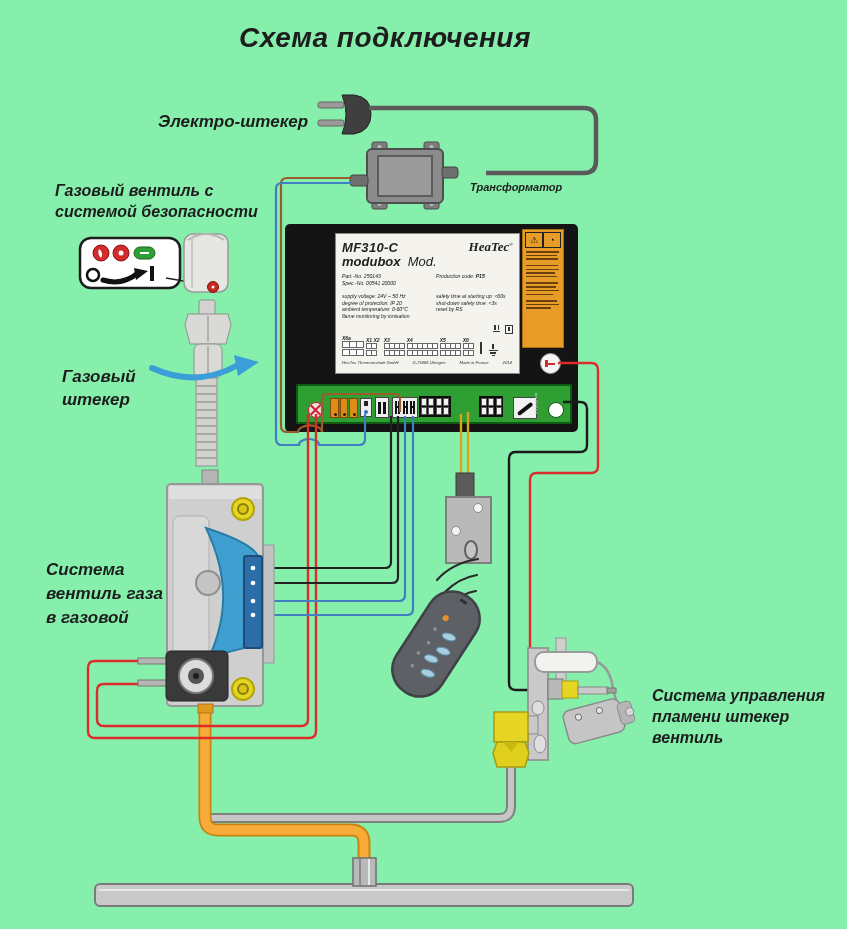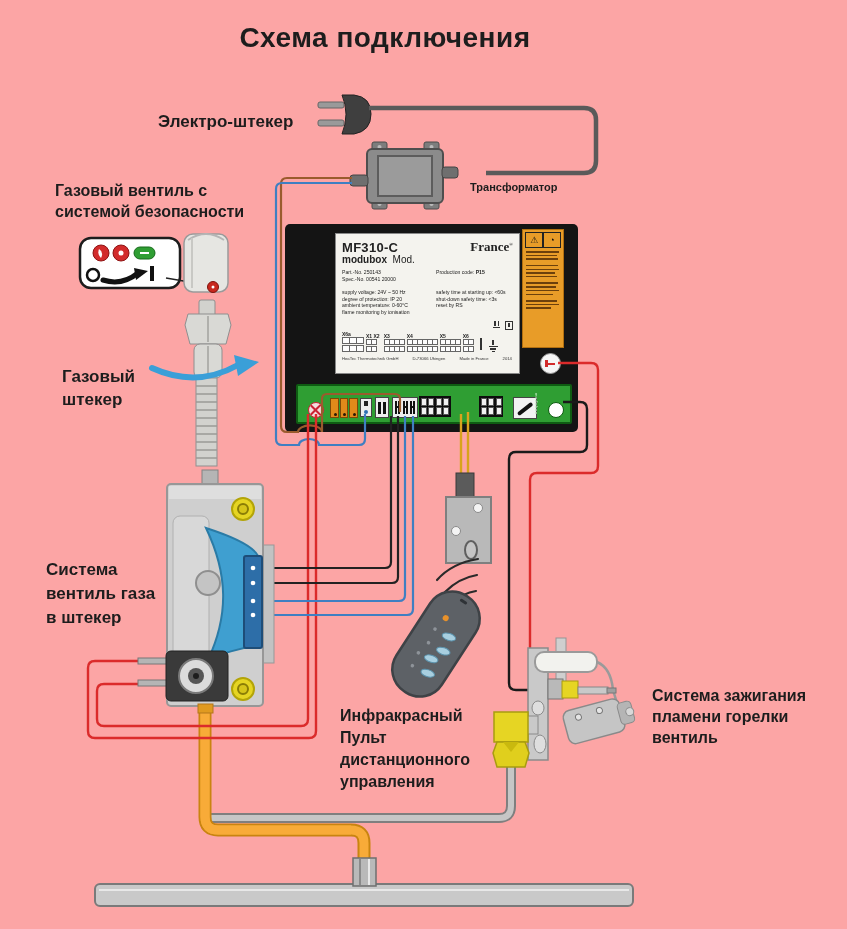"Схема подключения" .canvas { background: #fca5a5 -> #86efac; font-style: none -> italic }
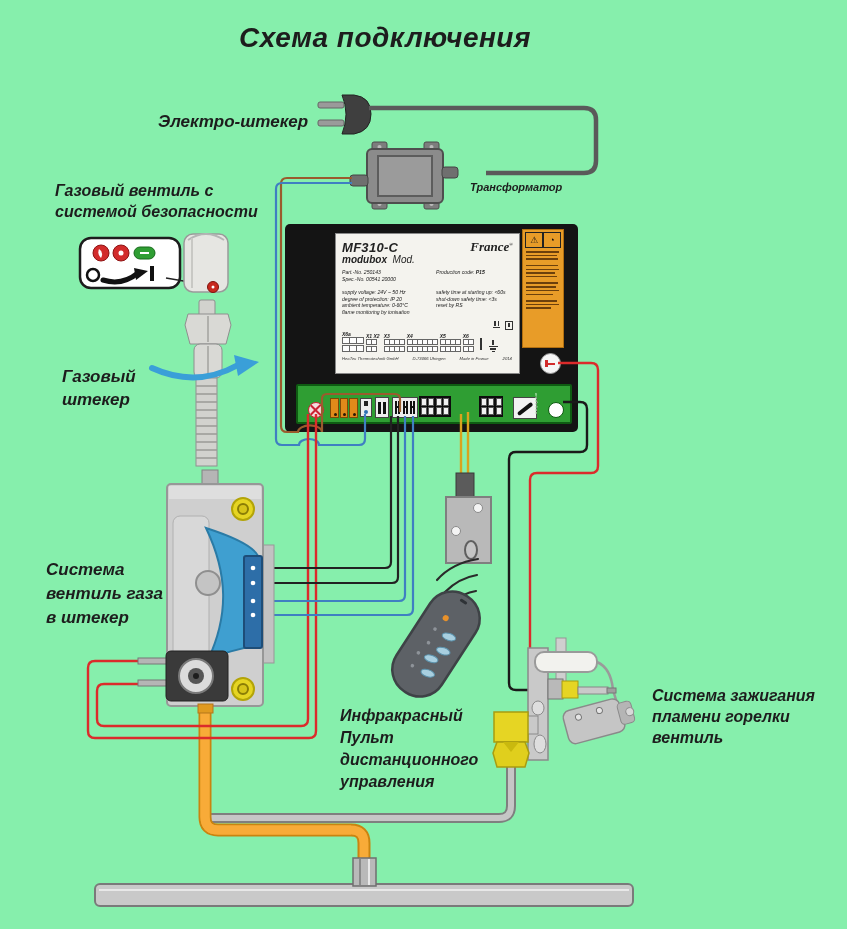"France" span { text: France -> HeaTec }
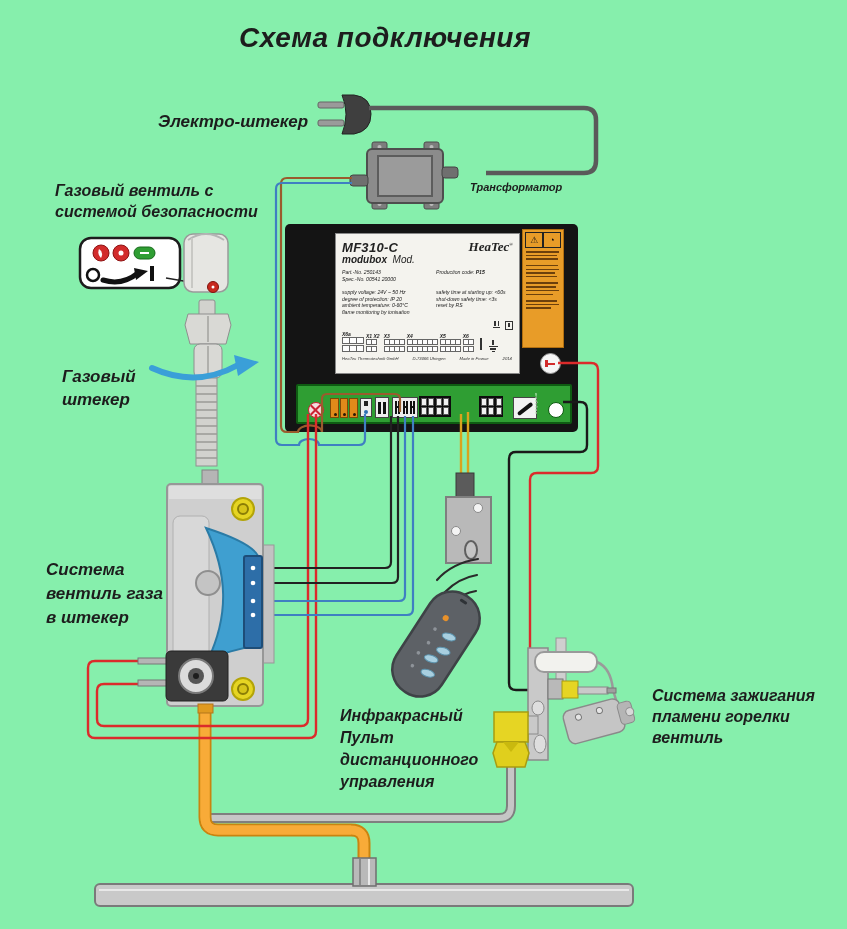"modubox Mod." .wl-row2 { font-size: 10px -> 13px }
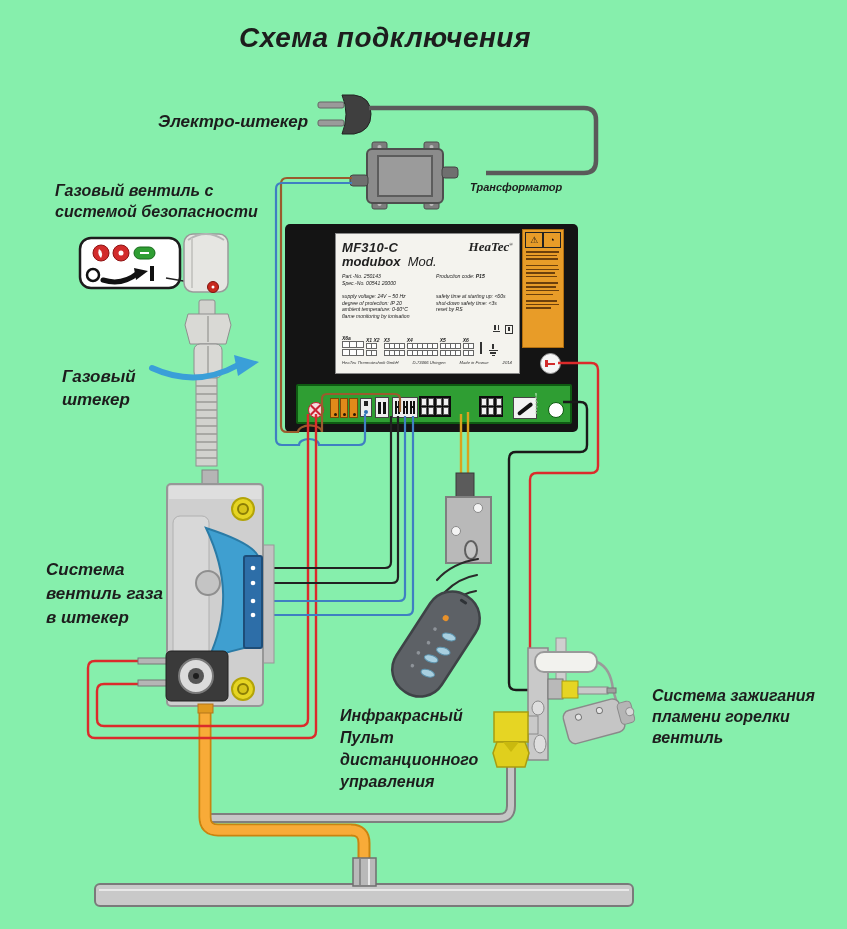"в штекер" div { text: штекер -> газовой }
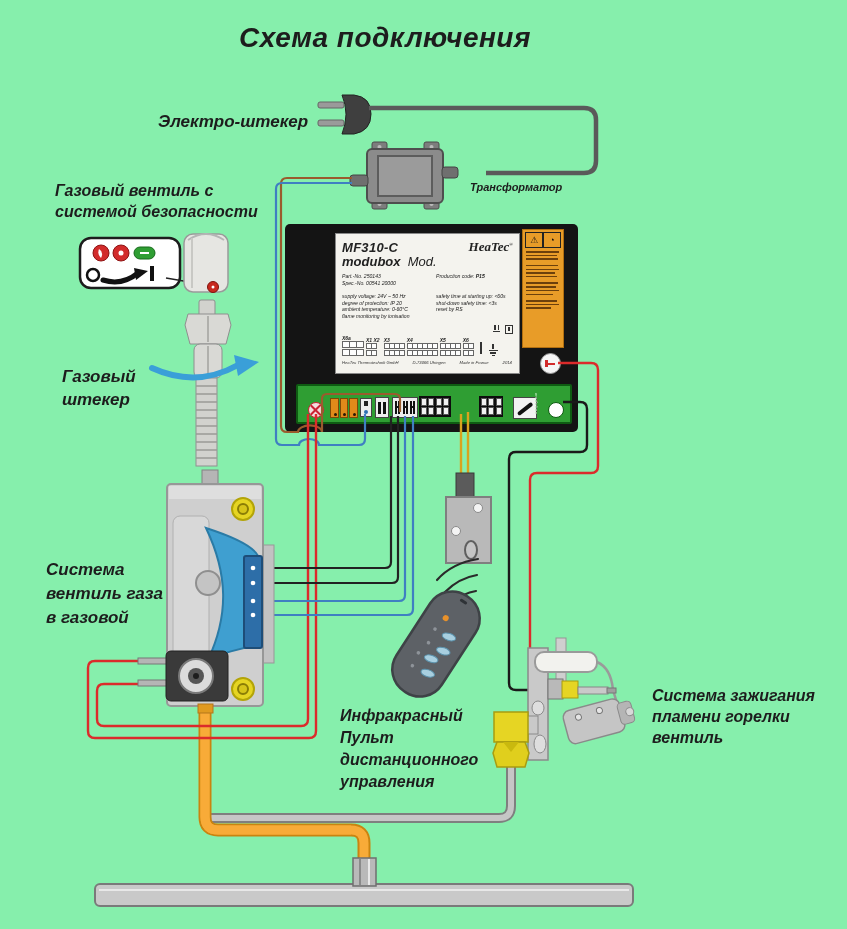"Система зажигания" div { text: зажигания -> управления }
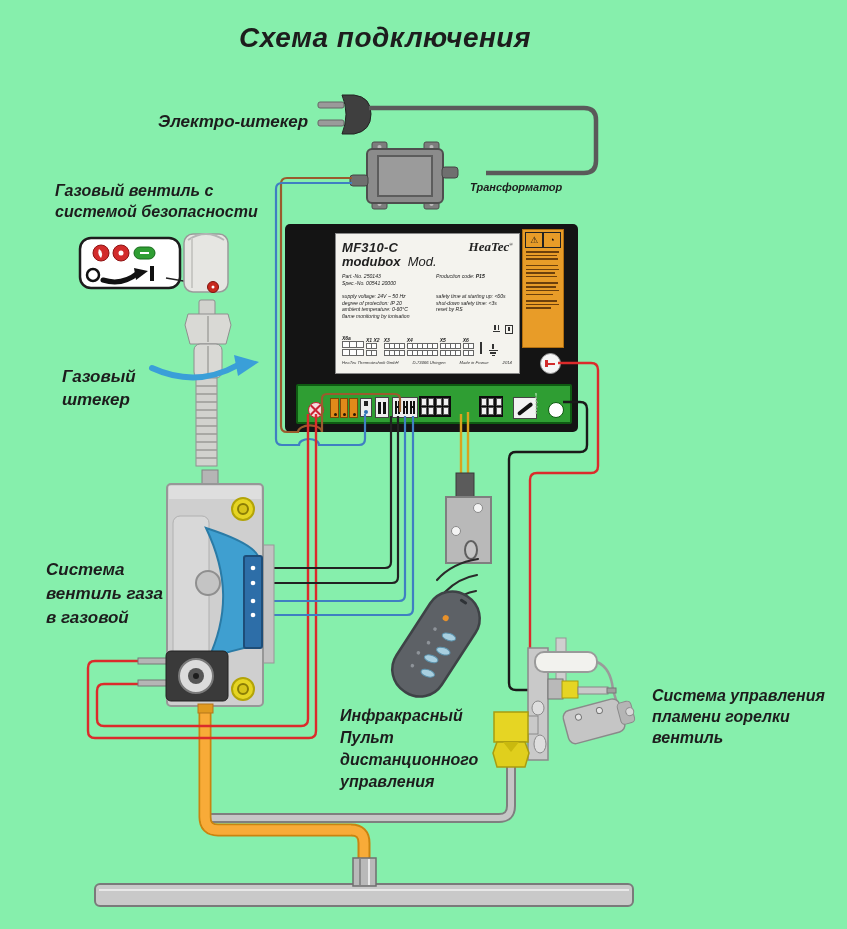"Инфракрасный" div.lbl { html: <div> <div>Инфракрасный</div> <div>Пульт</div> <div>дистанционного</div> <div>управления</div> </div> -> none }
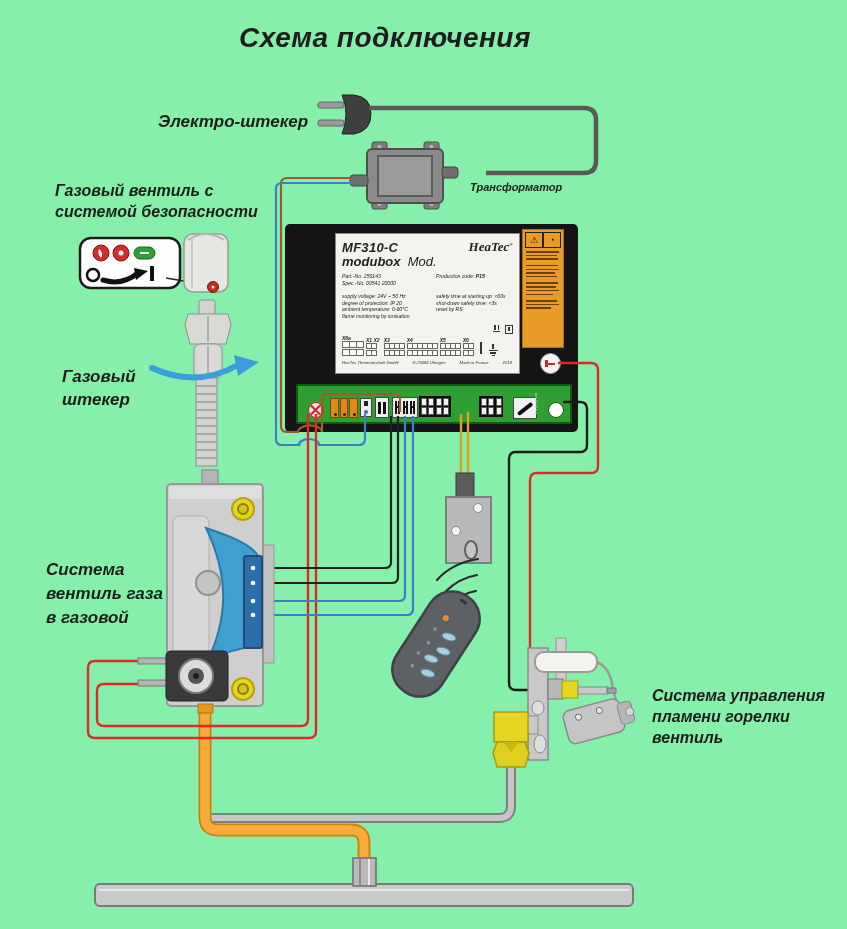"пламени горелки" div { text: горелки -> штекер }
